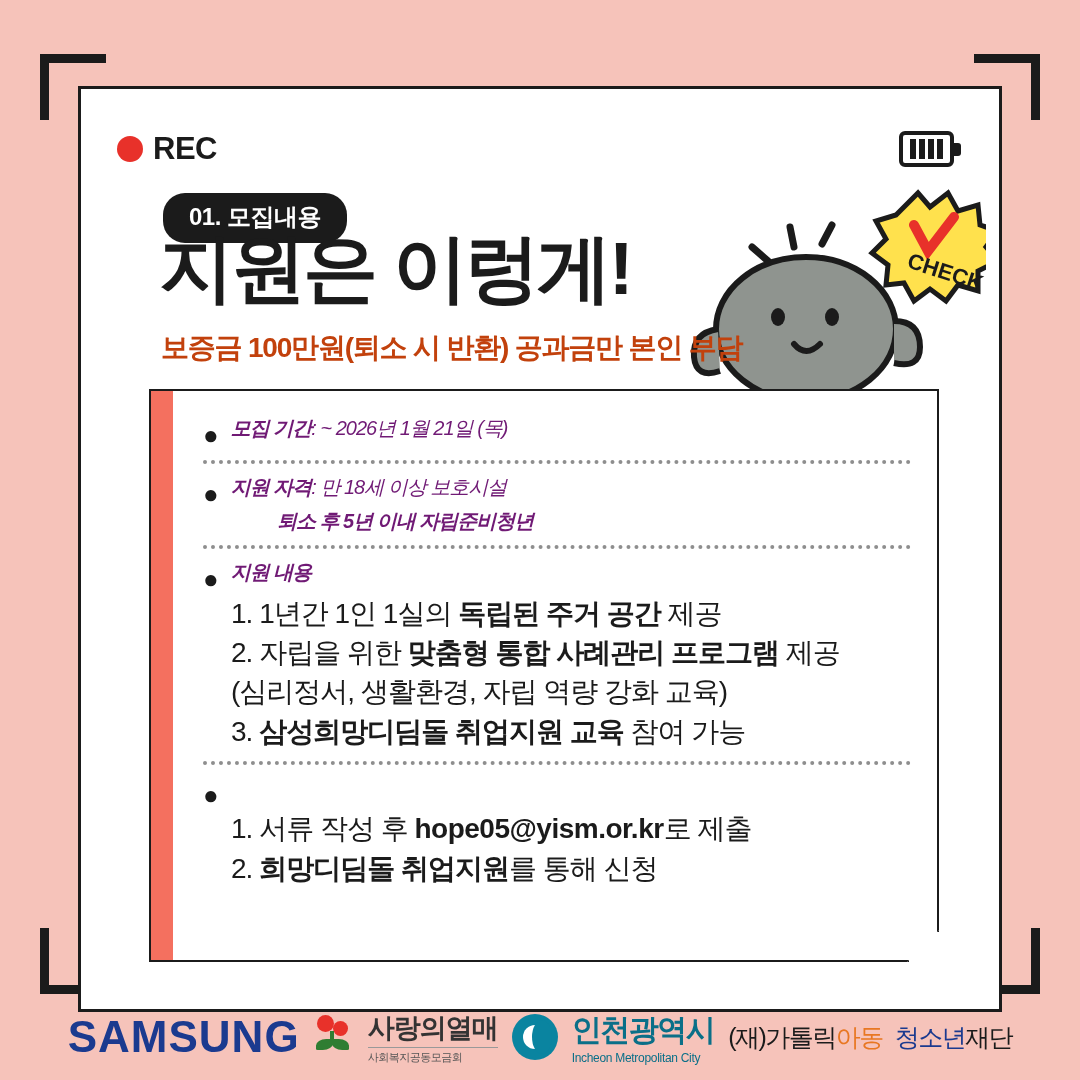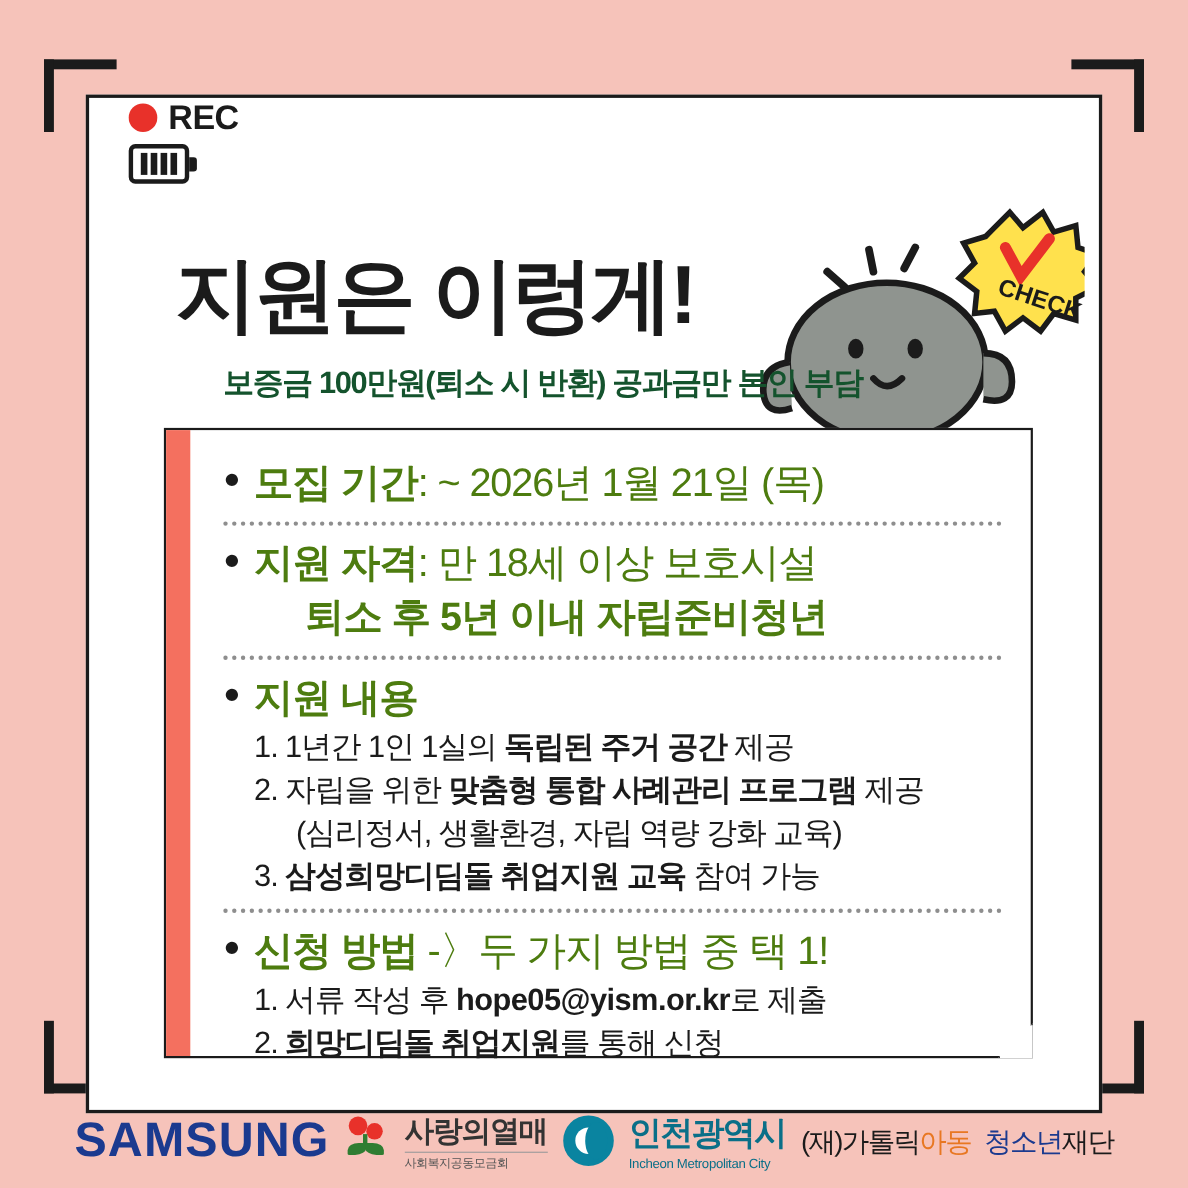"REC" .recbar { align-items: flex-start -> flex-end; flex-direction: column -> none }
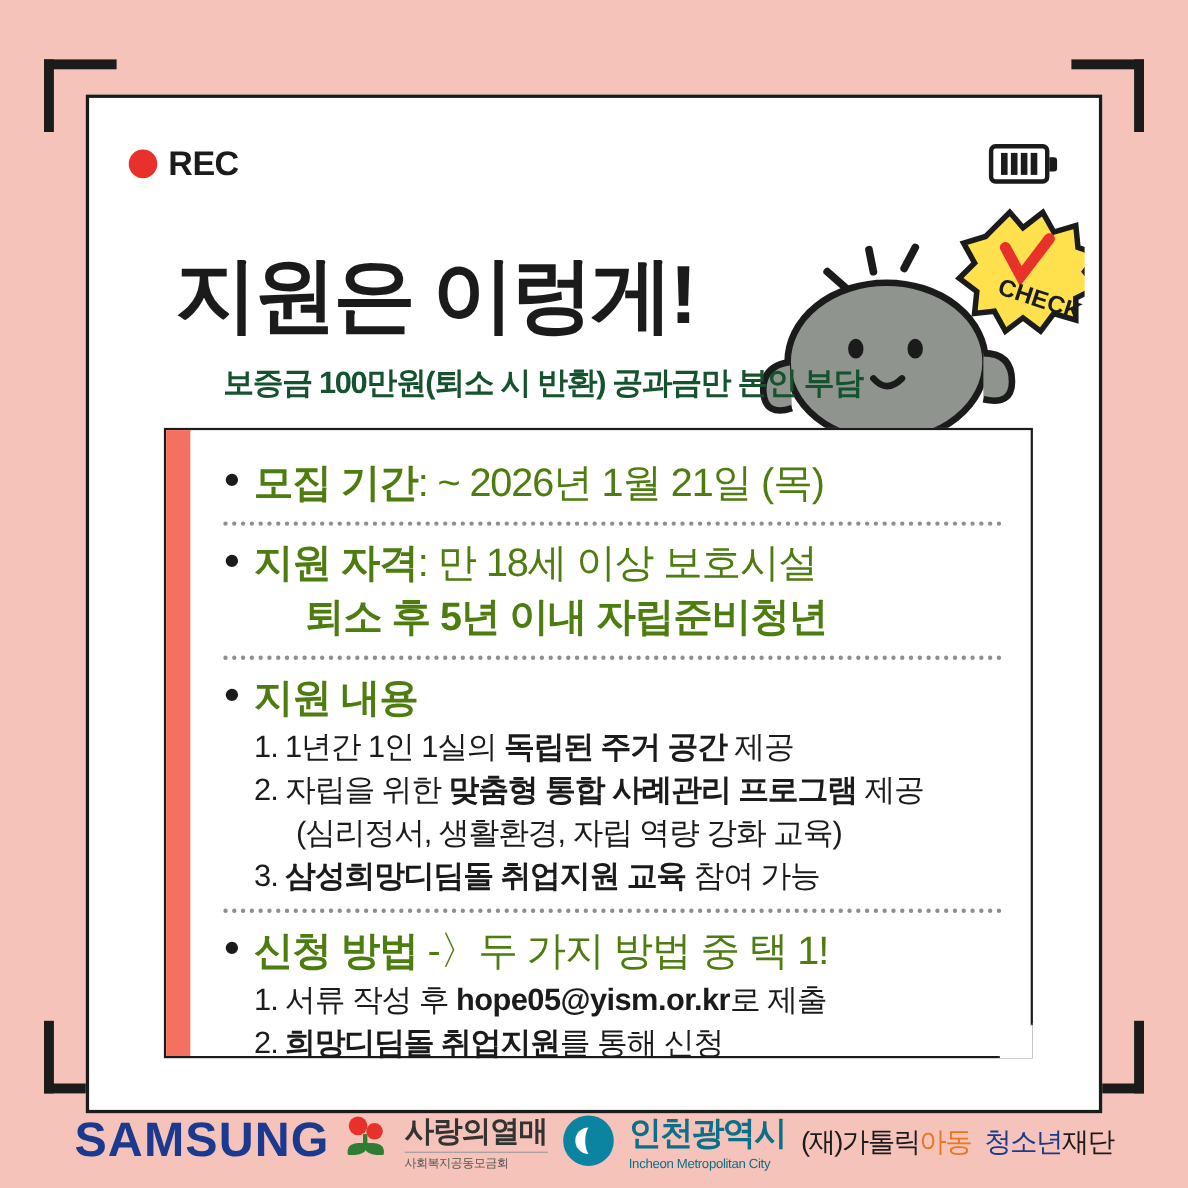"01. 모집내용" div.pill { html: none -> <div>01. 모집내용</div> }
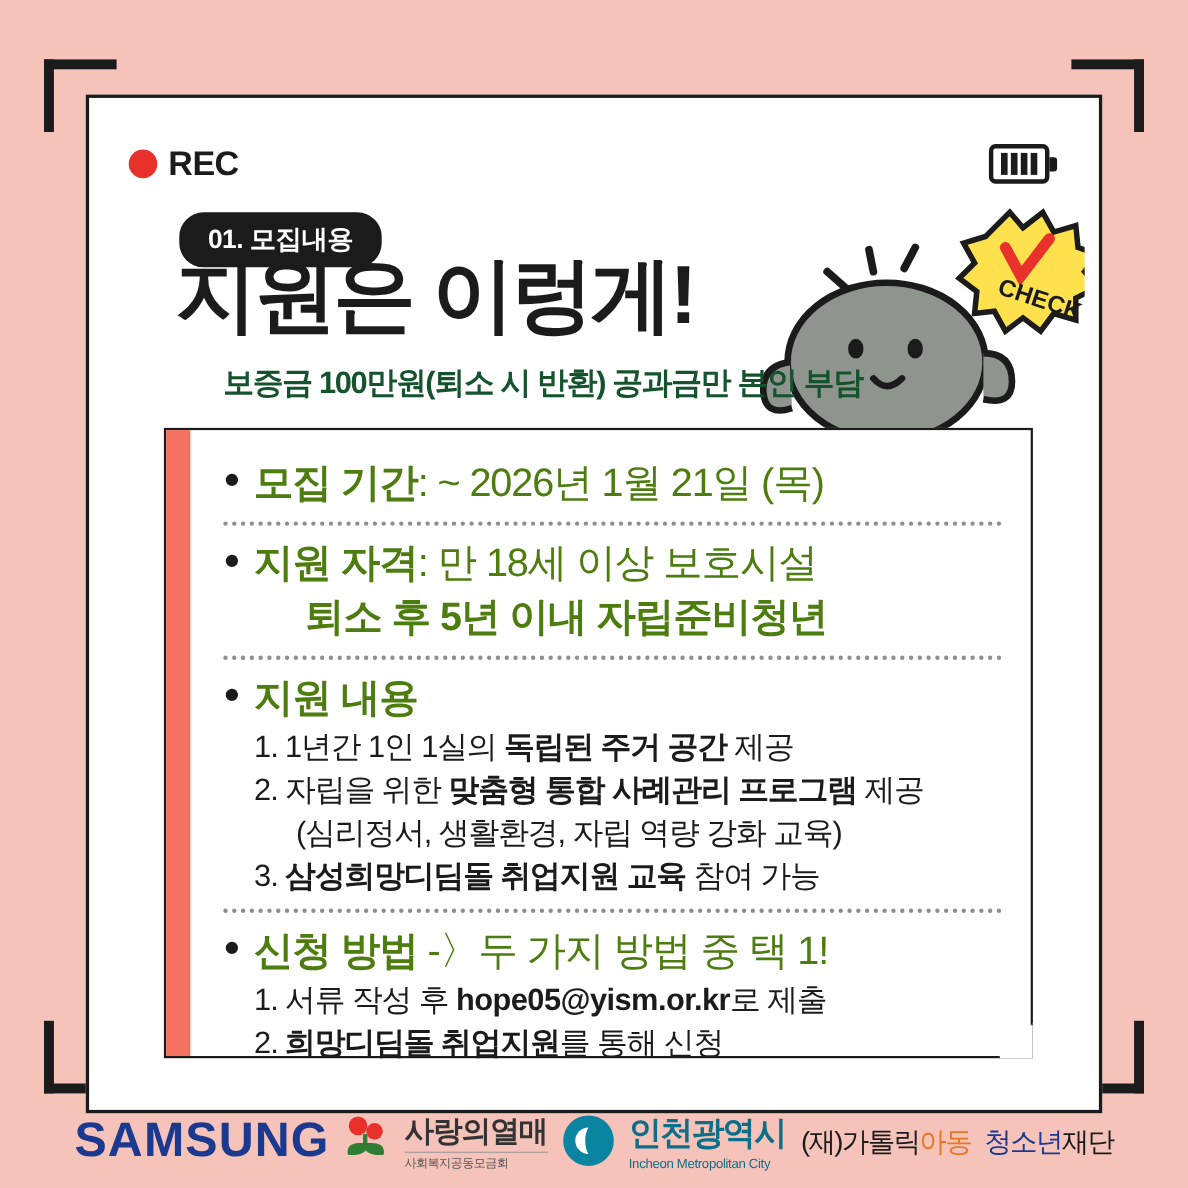"보증금 100만원(퇴소 시 반환) 공과금만" .subtitle { color: #14532d -> #c2410c; margin-left: 42px -> none }
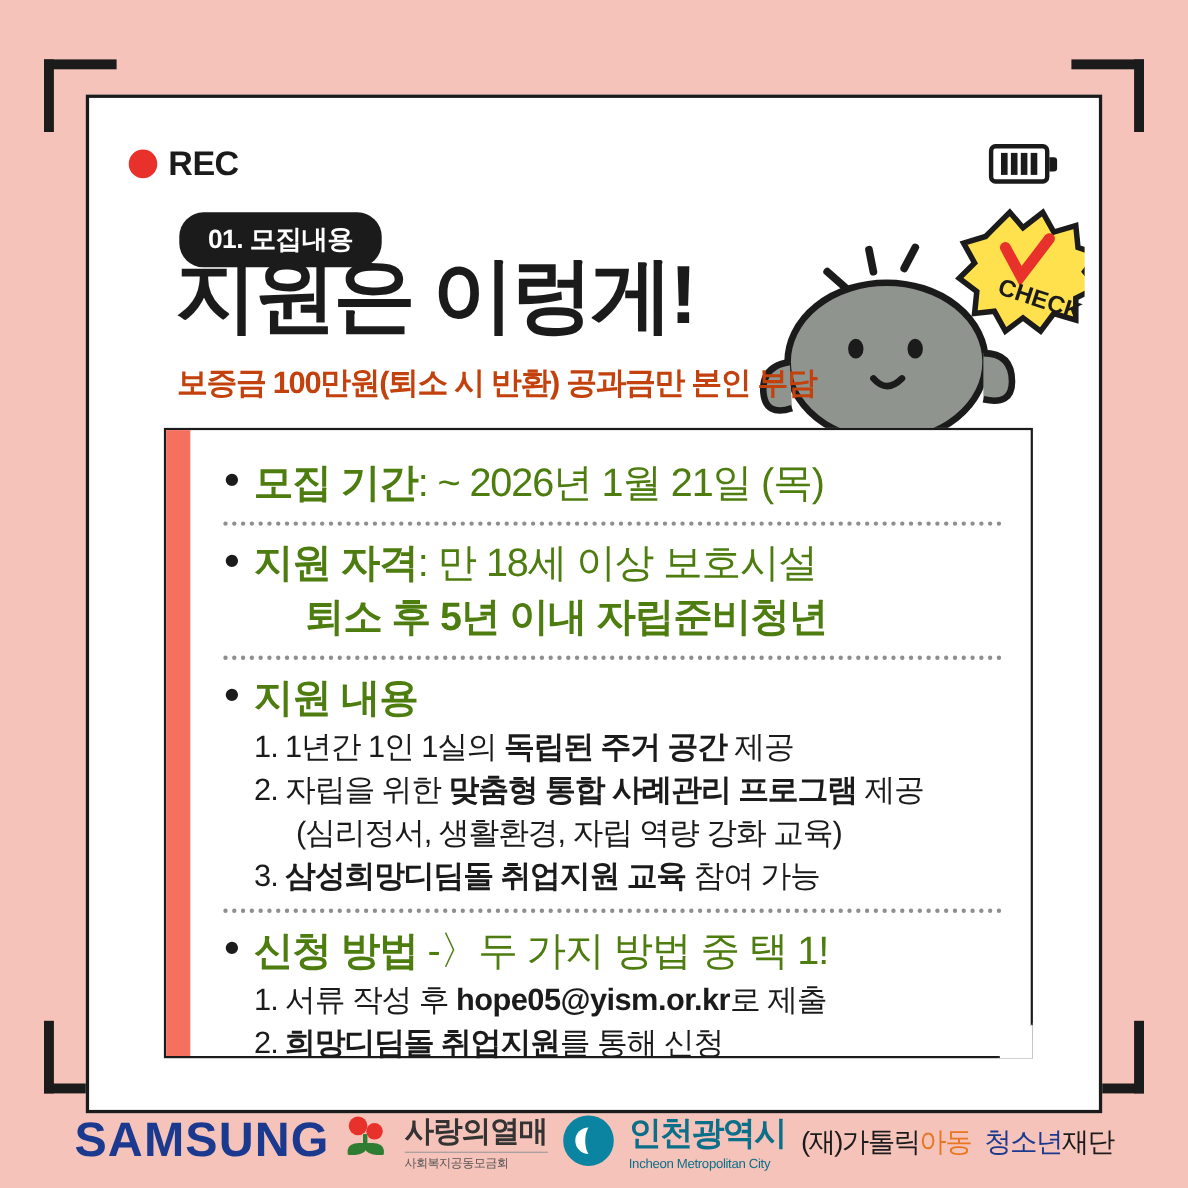"모집 기간: ~ 2026년 1월" .line { color: #4d7c0f -> #701a75; font-size: 36px -> 20px; font-style: none -> italic }
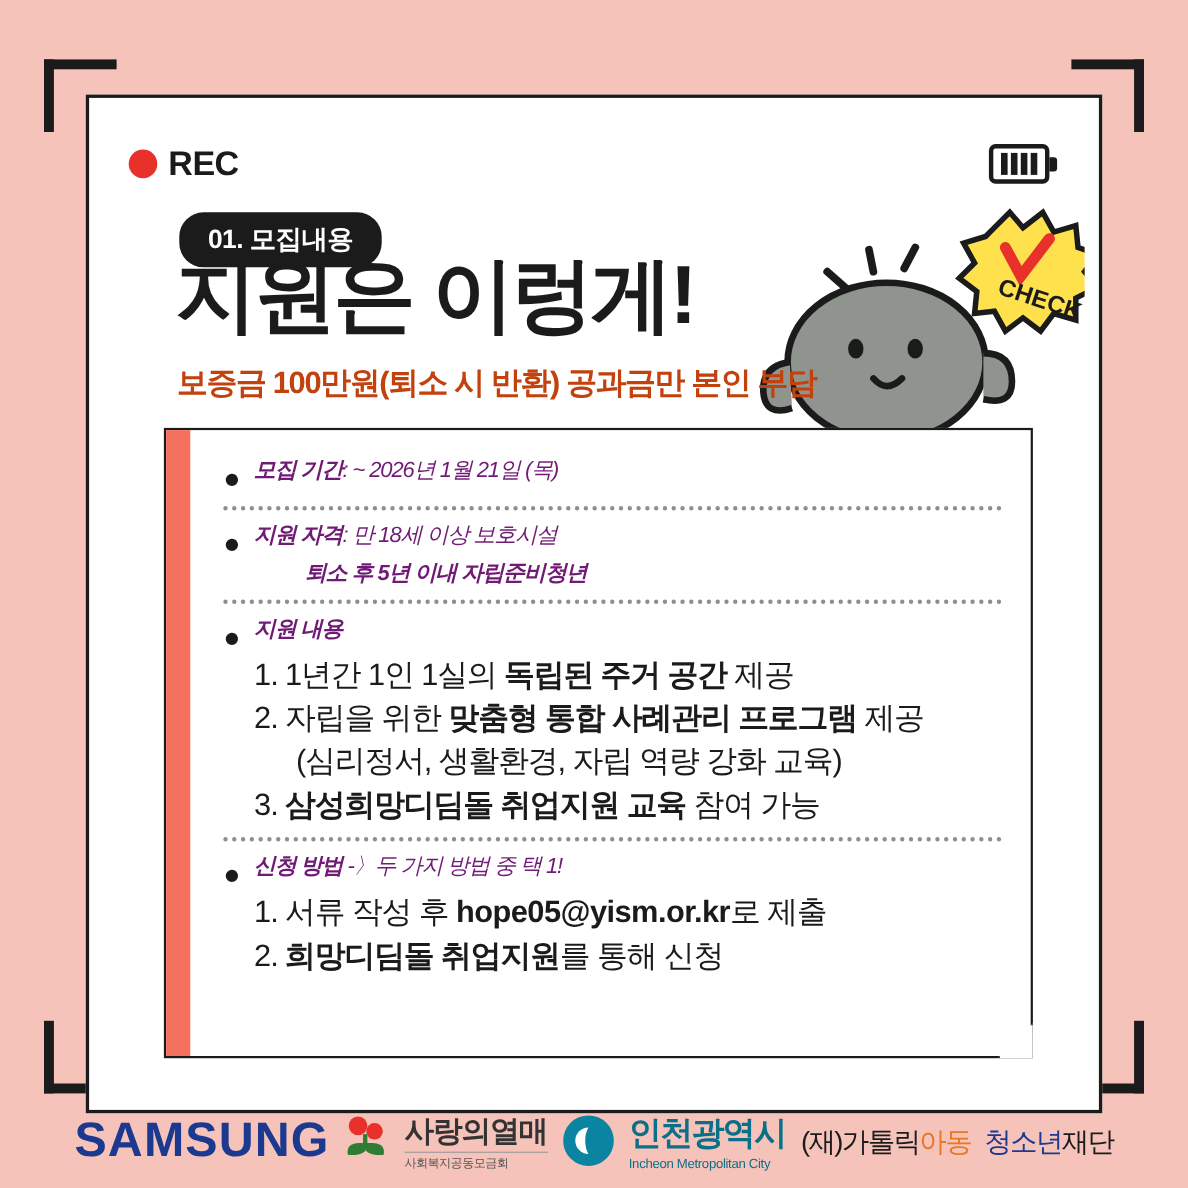"(심리정서, 생활환경, 자립 역량 강화" .num.ind2 { margin-left: 66px -> 28px }
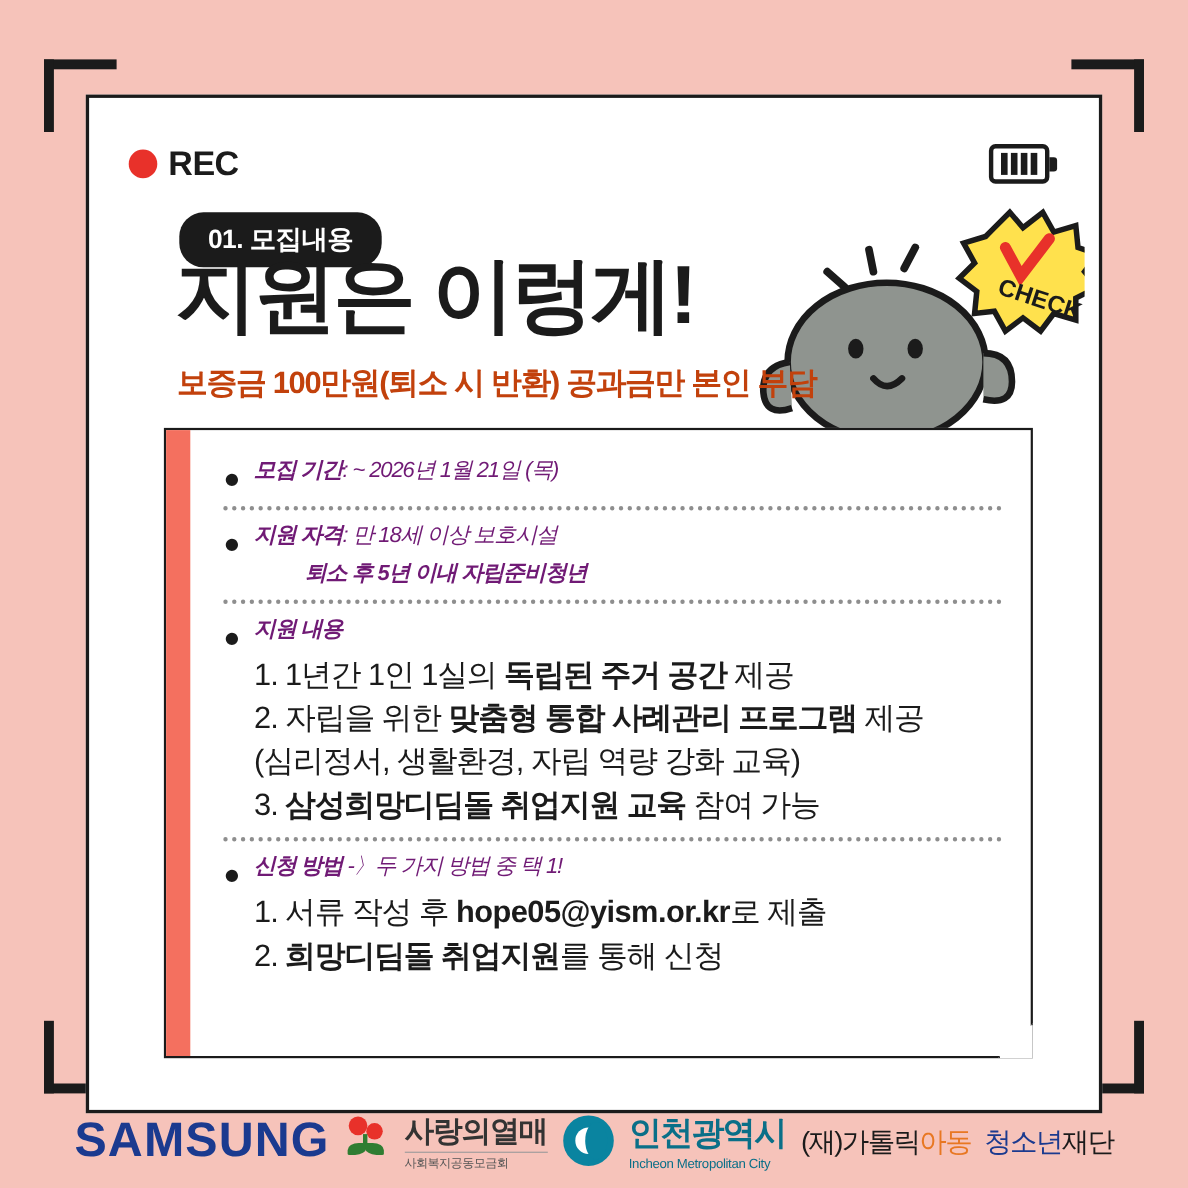"신청 방법 -〉두 가지 방법" div.line { html: <div> <span>신청 방법</span><span> -〉두 가지 방법 중 택 1!</span> </div> -> none }
